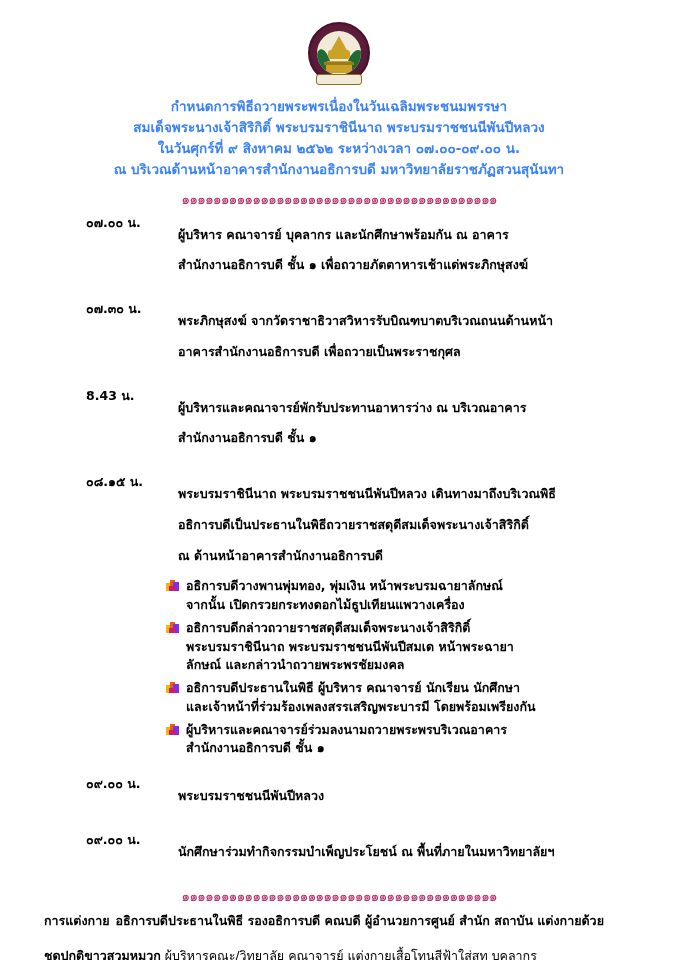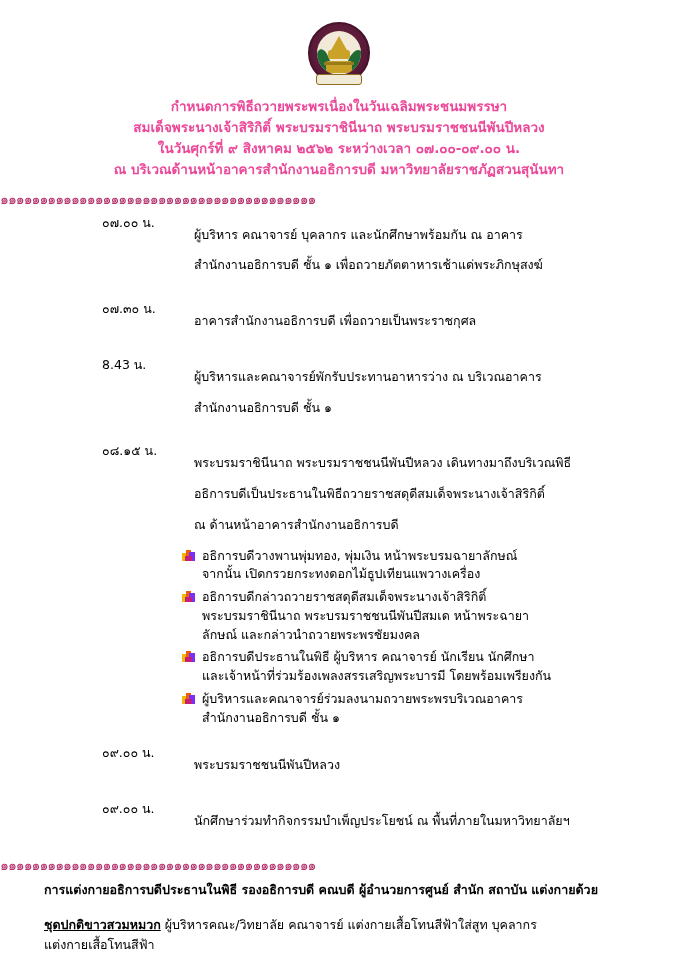"กำหนดการพิธีถวายพระพรเนื่องในวันเฉลิมพระ" .header { color: #ec4899 -> #3b82f6 }
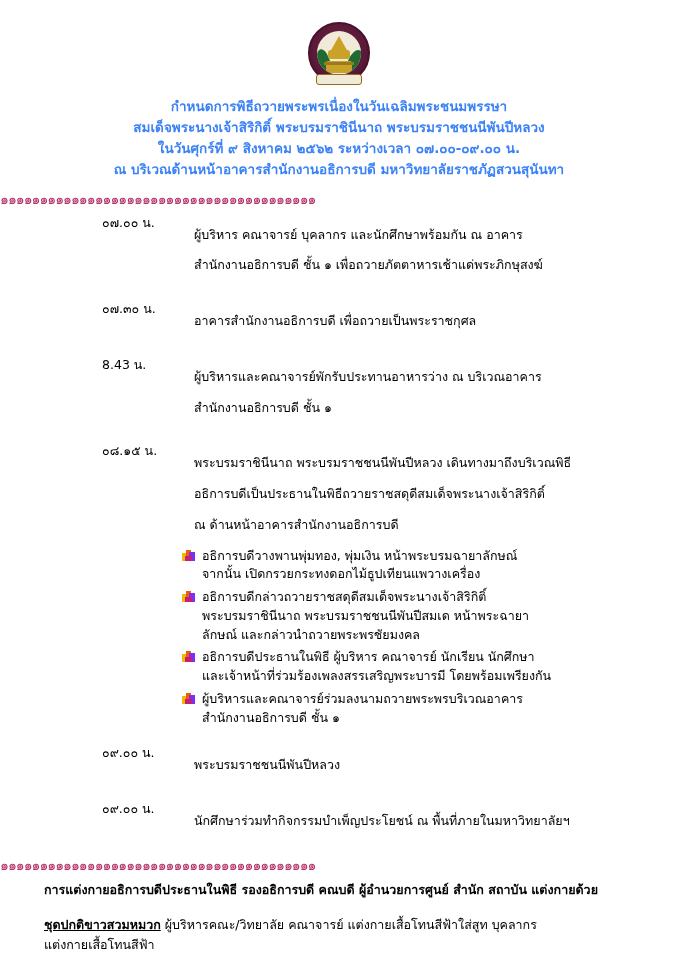"๑๑๑๑๑๑๑๑๑๑๑๑๑๑๑๑๑๑๑๑๑๑๑๑๑๑๑๑๑๑๑๑๑๑๑๑๑๑๑๑" .divider { text-align: none -> center }
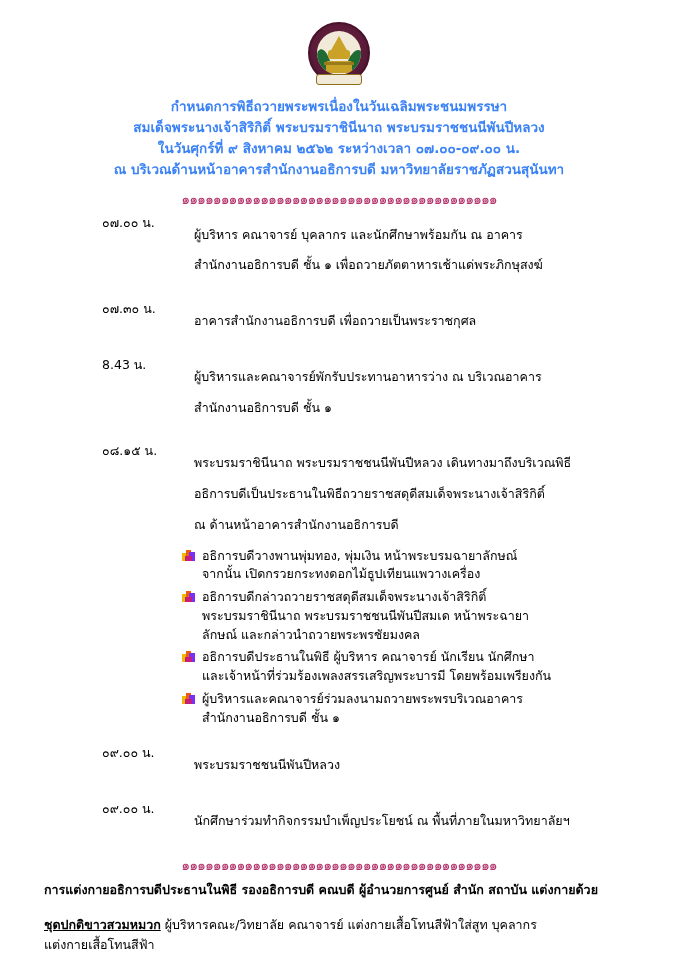"๐๗.๐๐ น." .schedule { font-weight: none -> bold; padding: 0 38px 0 50px -> 0 38px 0 34px }
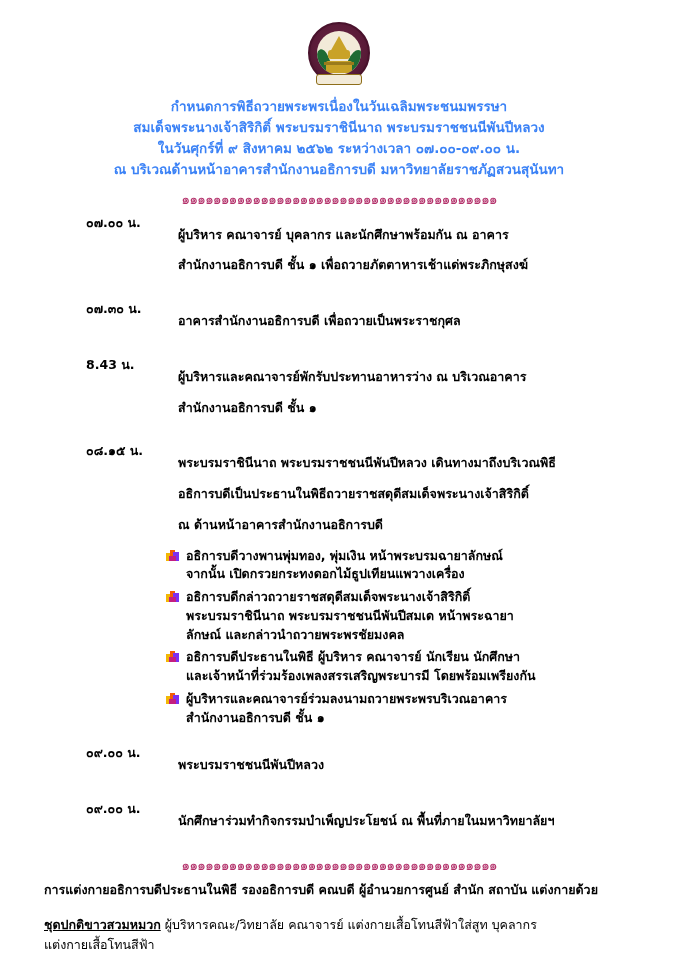"พระภิกษุสงฆ์" p { html: none -> <p>พระภิกษุสงฆ์ จากวัดราชาธิวาสวิหารรับบิณฑบาตบริเวณถนนด้านหน้า</p> }
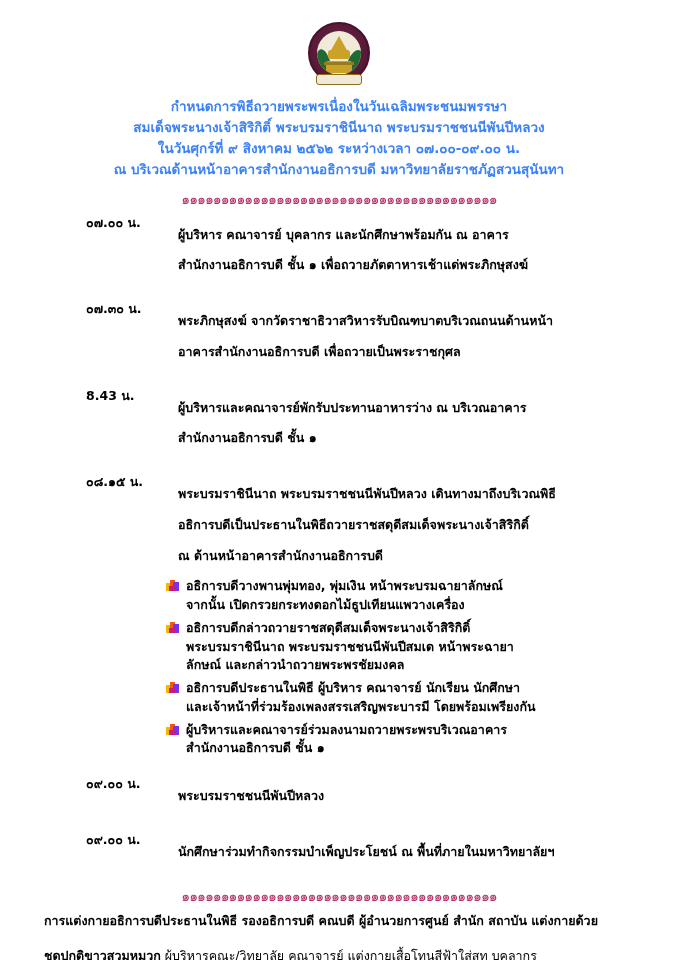"การแต่งกาย" .footer-block .first-line { gap: none -> 6px }
